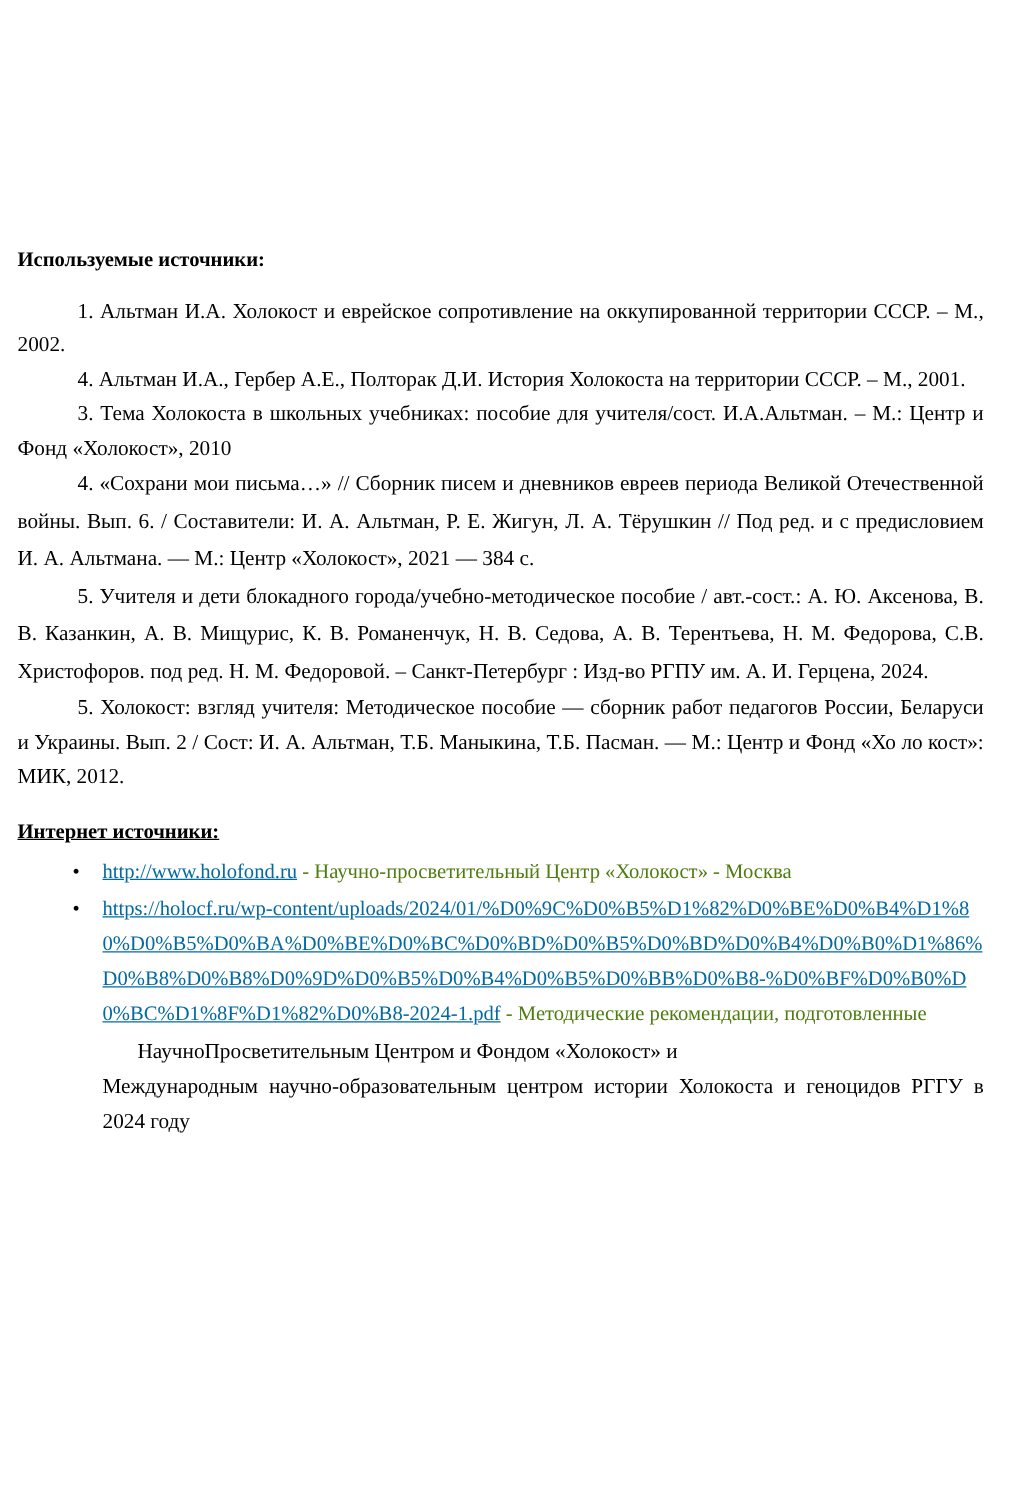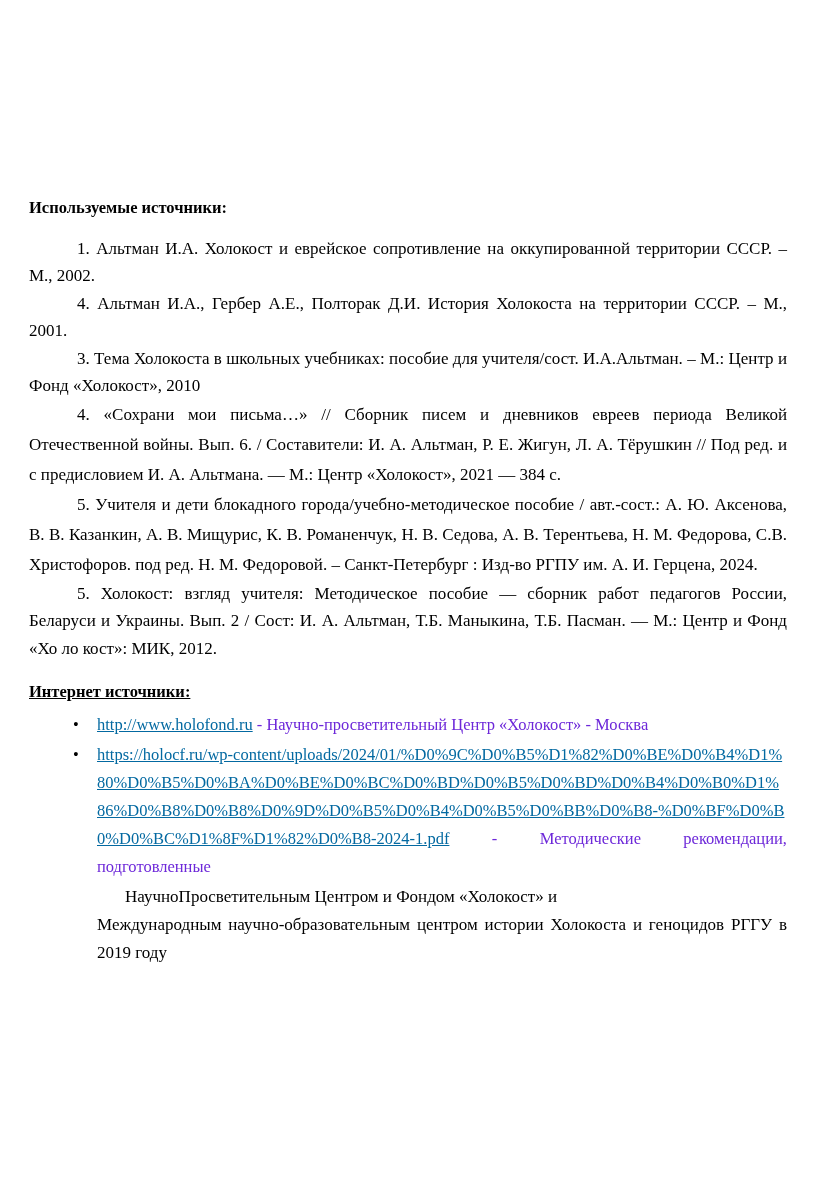"Используемые источники:" .page { padding: 200px 29px 0 29px -> 200px 29px 0 14px }
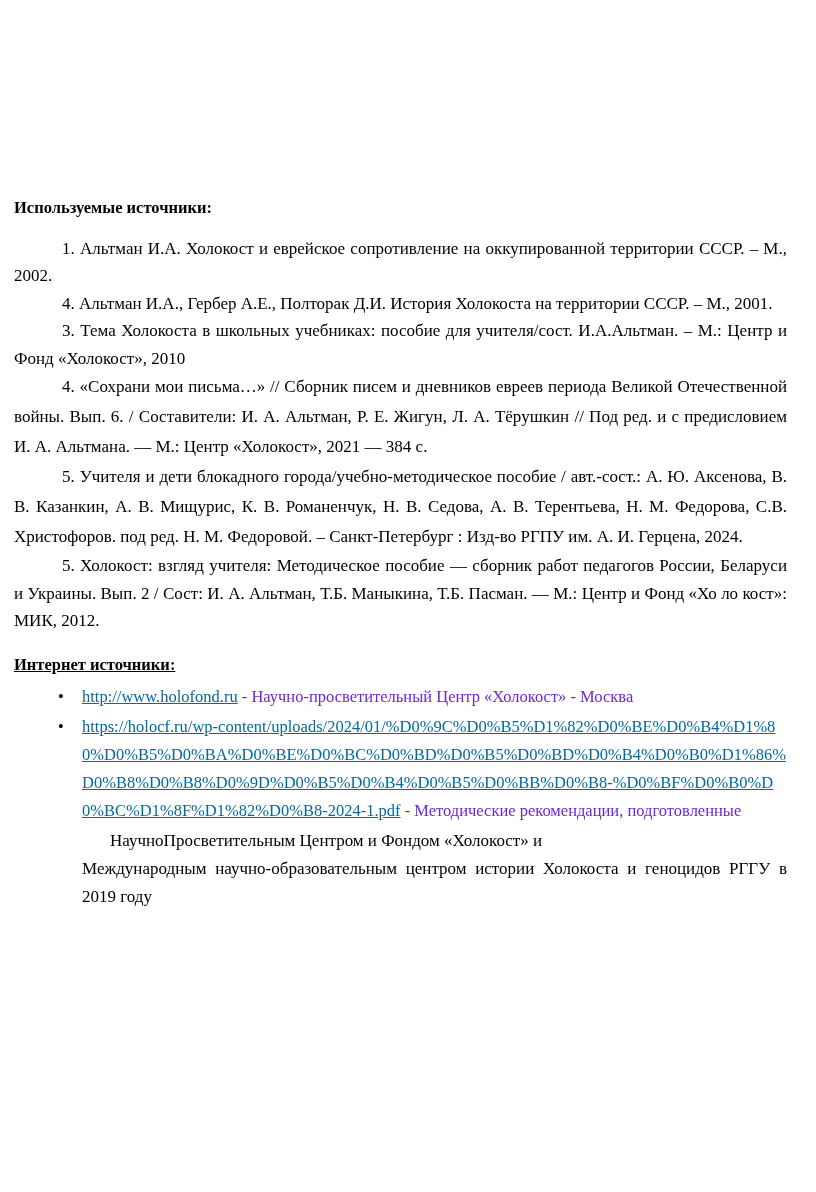"- Научно-просветительный Центр" .link-item .tail { color: #6d28d9 -> #4d7c0f }
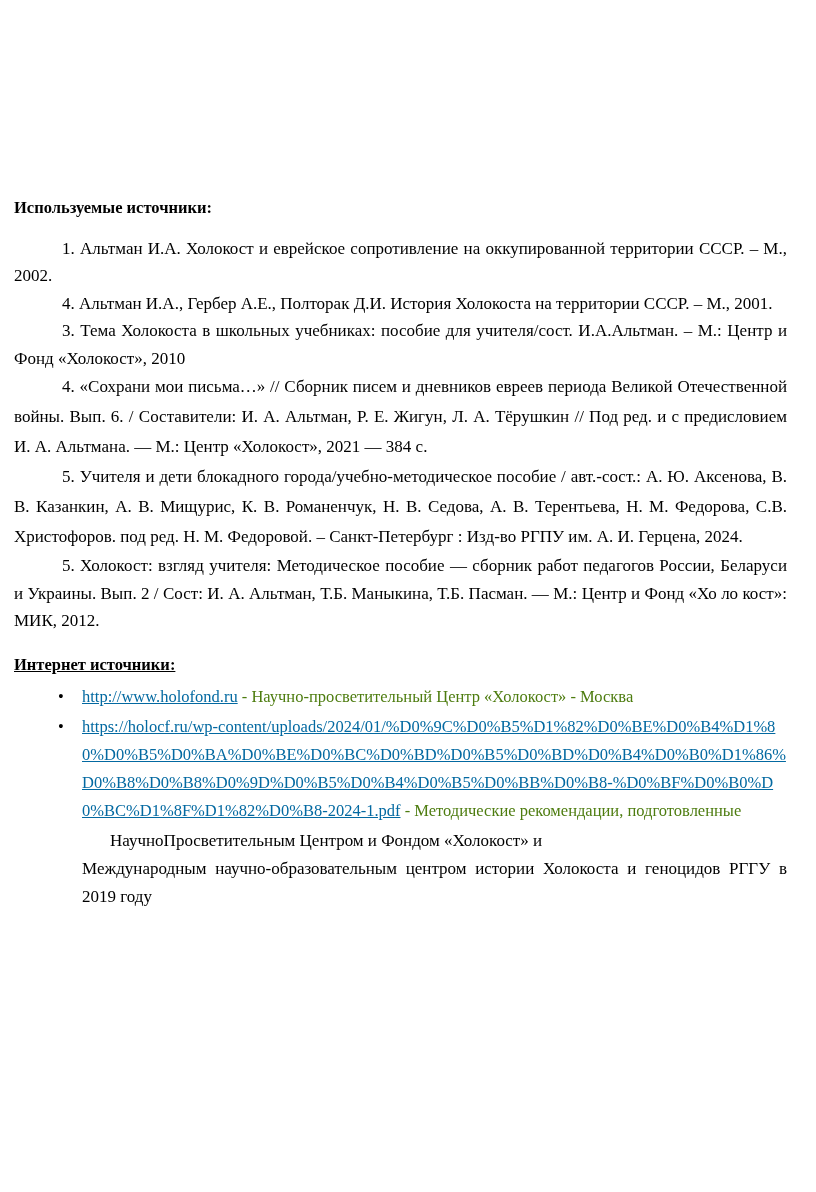"Международным научно-образовательным" p.para-sub { text: 2019 -> 2024 }
